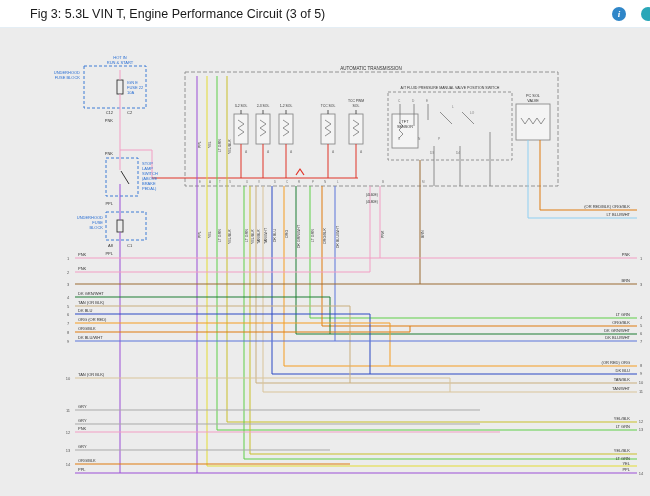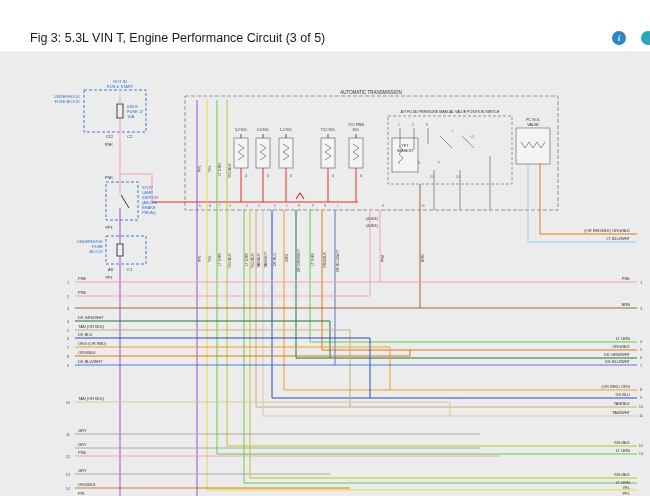"Fig 3: 5.3L VIN T," .titlebar { margin-top: 24px -> none }
